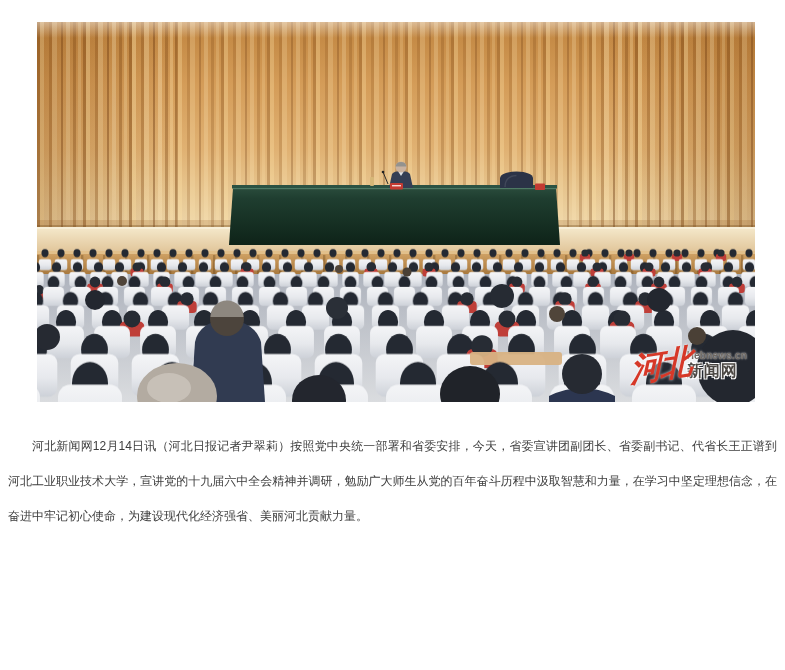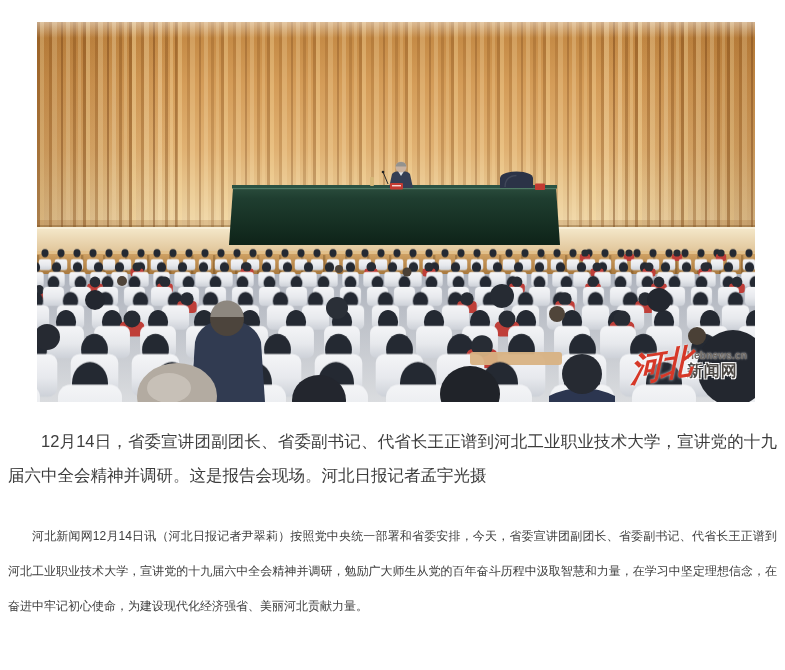"12月14日，省委宣讲团副团长、省委副书记、代省长王正谱到河北工业职业技术大学，" p.caption { html: <p>12月14日，省委宣讲团副团长、省委副书记、代省长王正谱到河北工业职业技术大学，宣讲党的十九届六中全会精神并调研。这是报告会现场。河北日报记者孟宇光摄</p> -> none }
